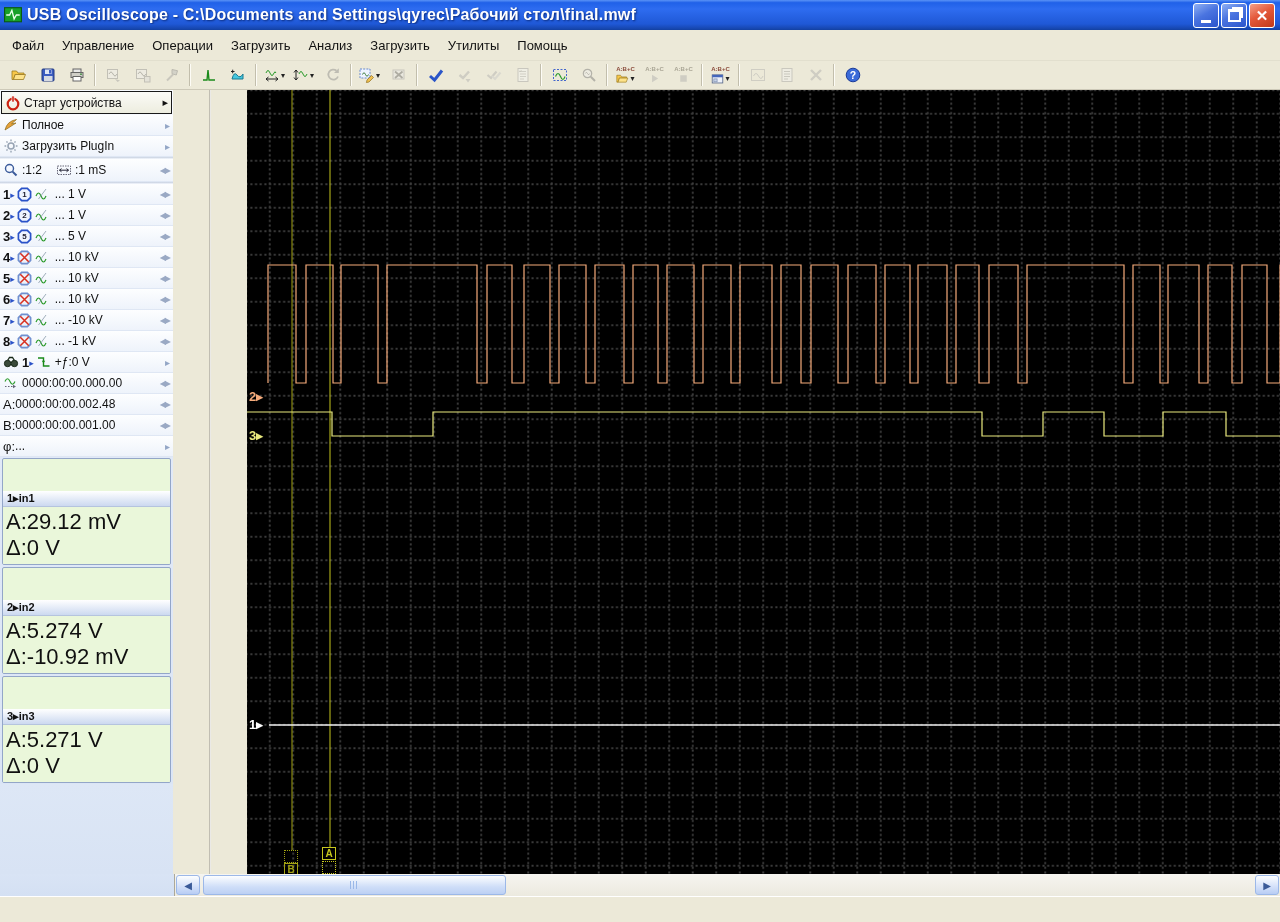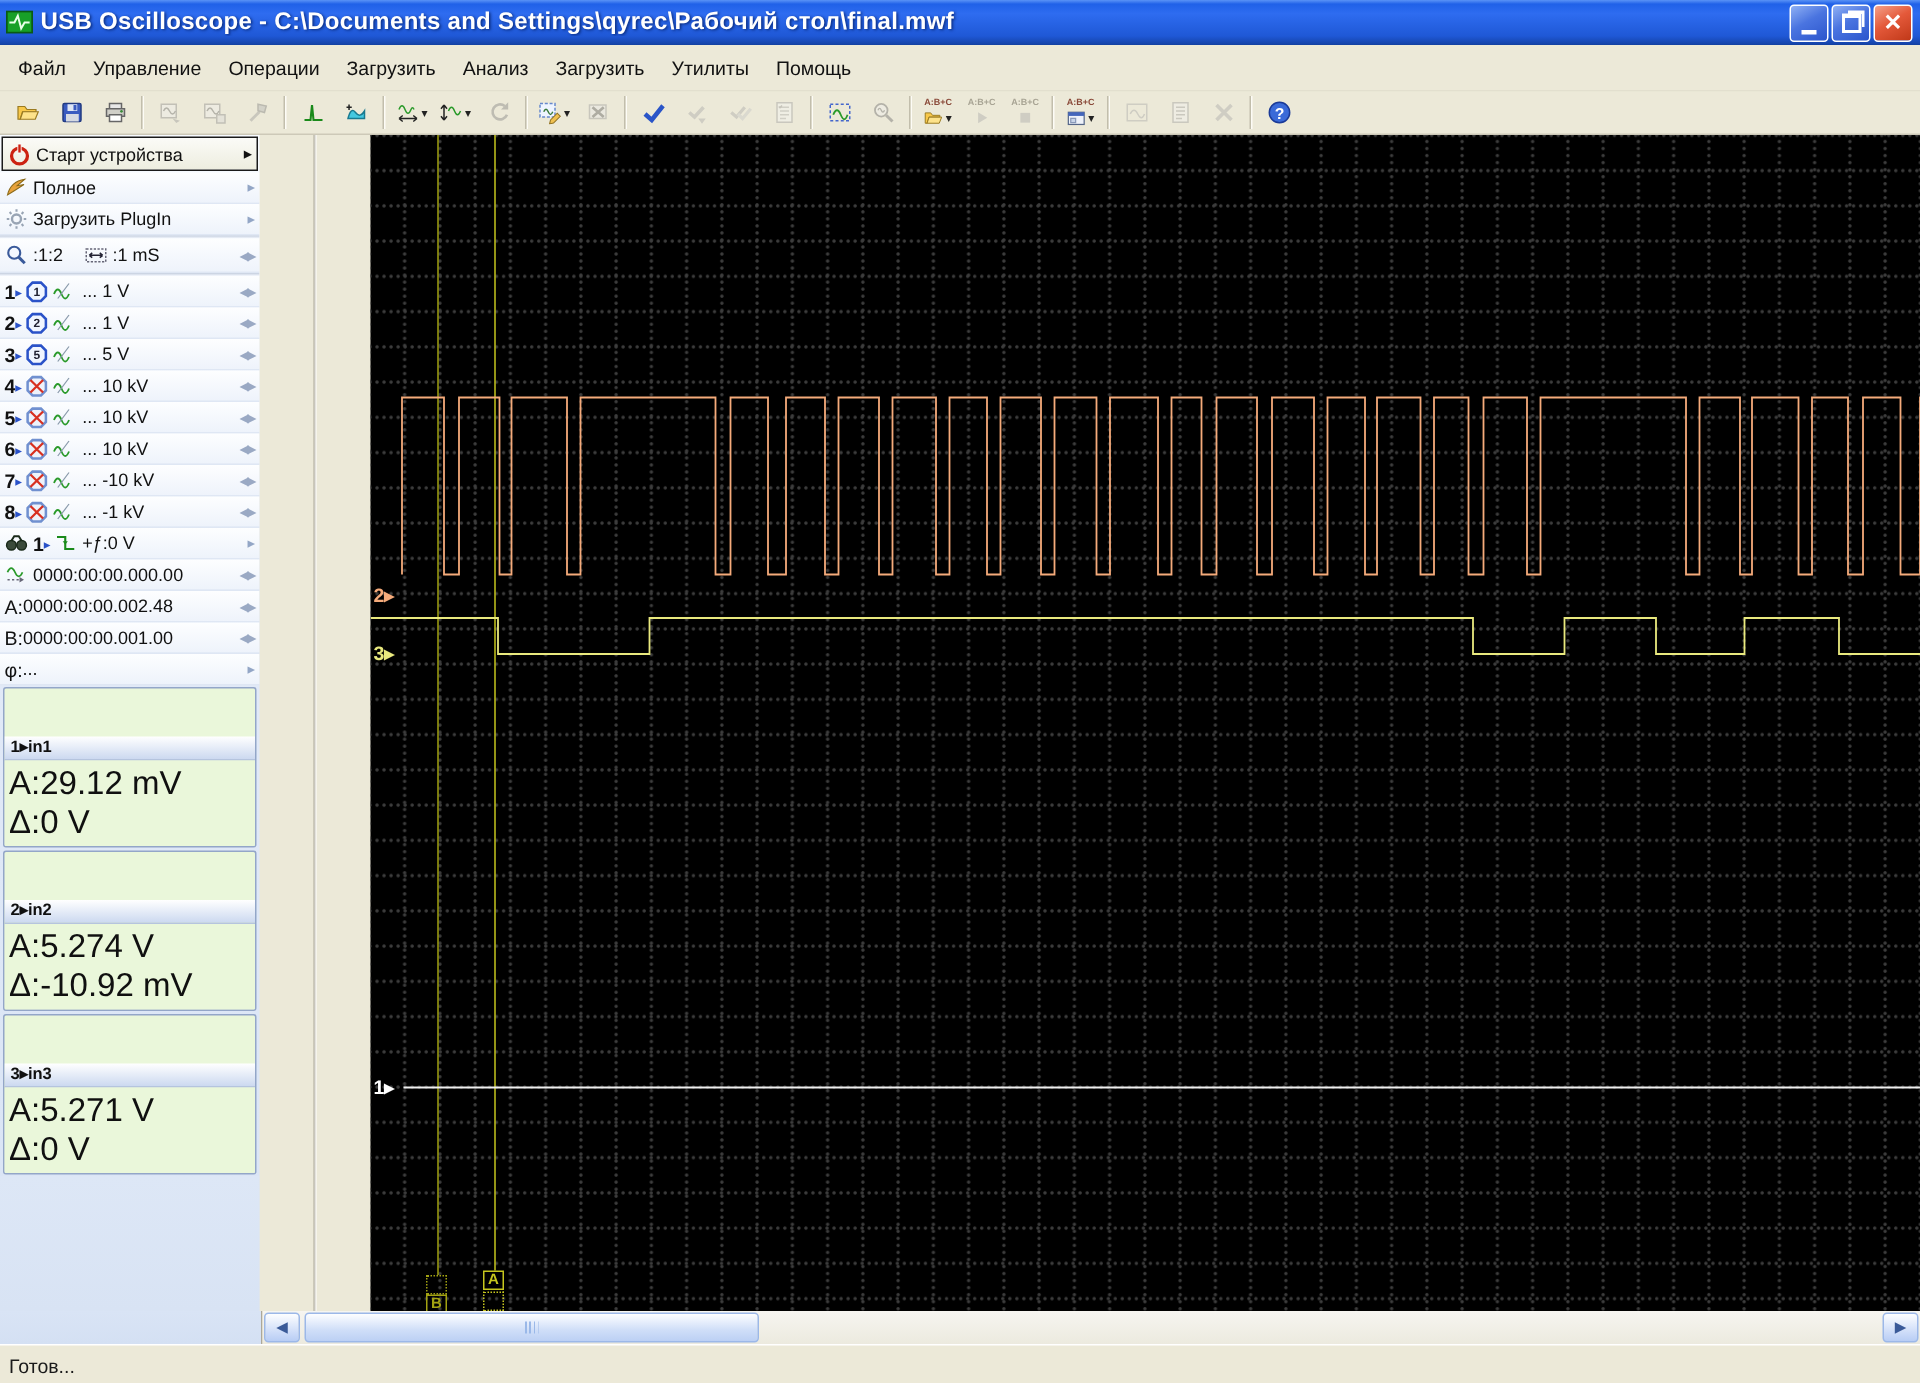"Готов..." span.status-left { html: <span>Готов...</span> -> none }
